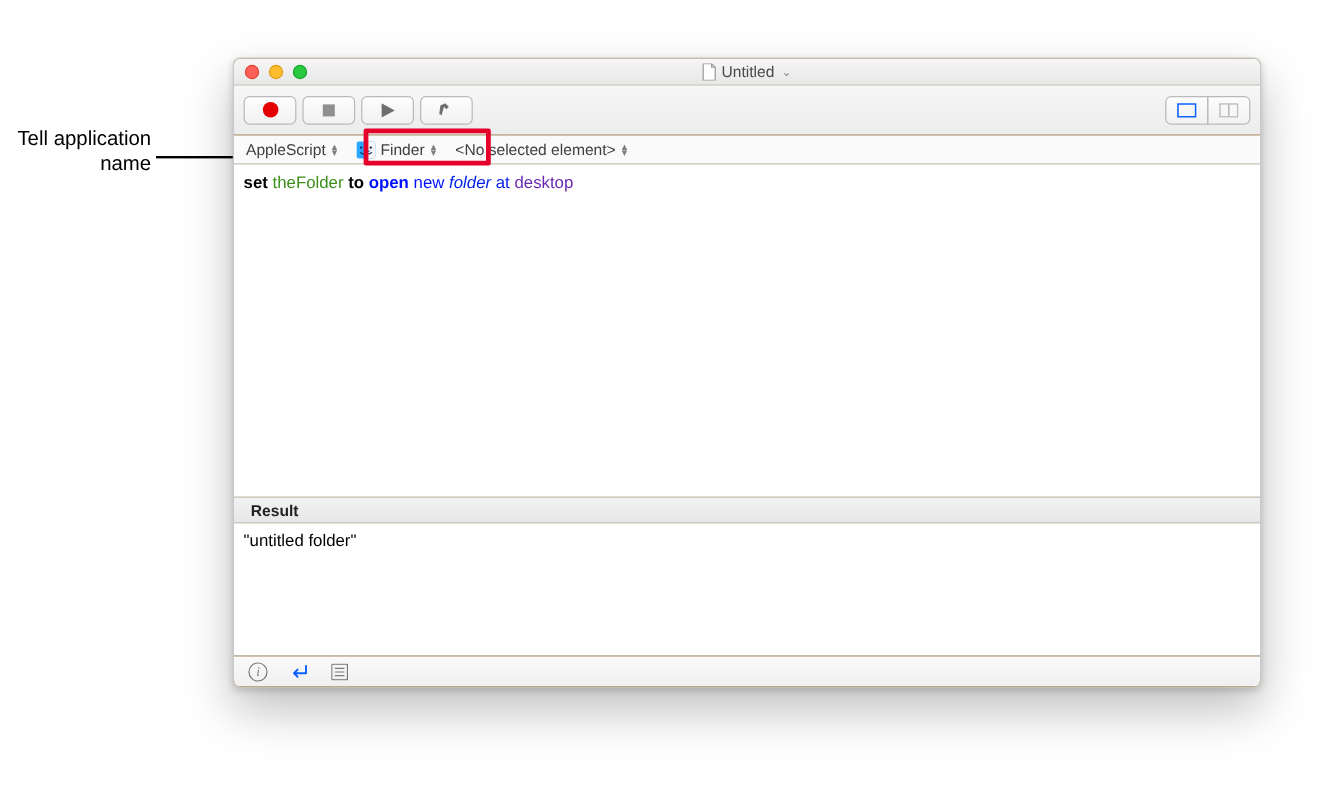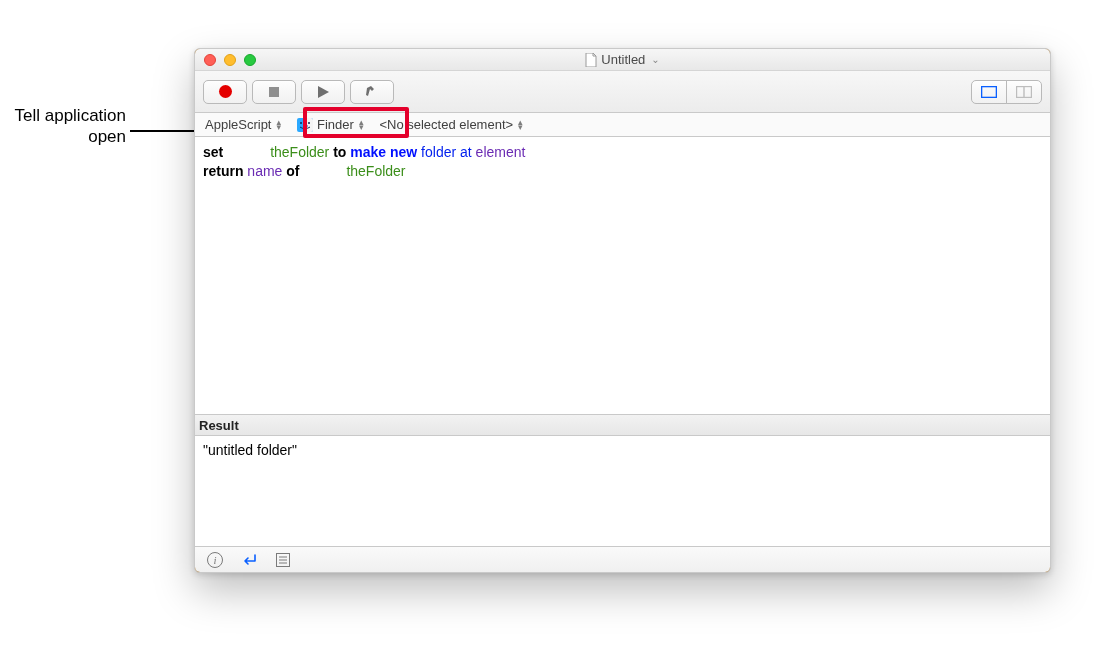"Tell application open" div.annotation { text: open -> name }
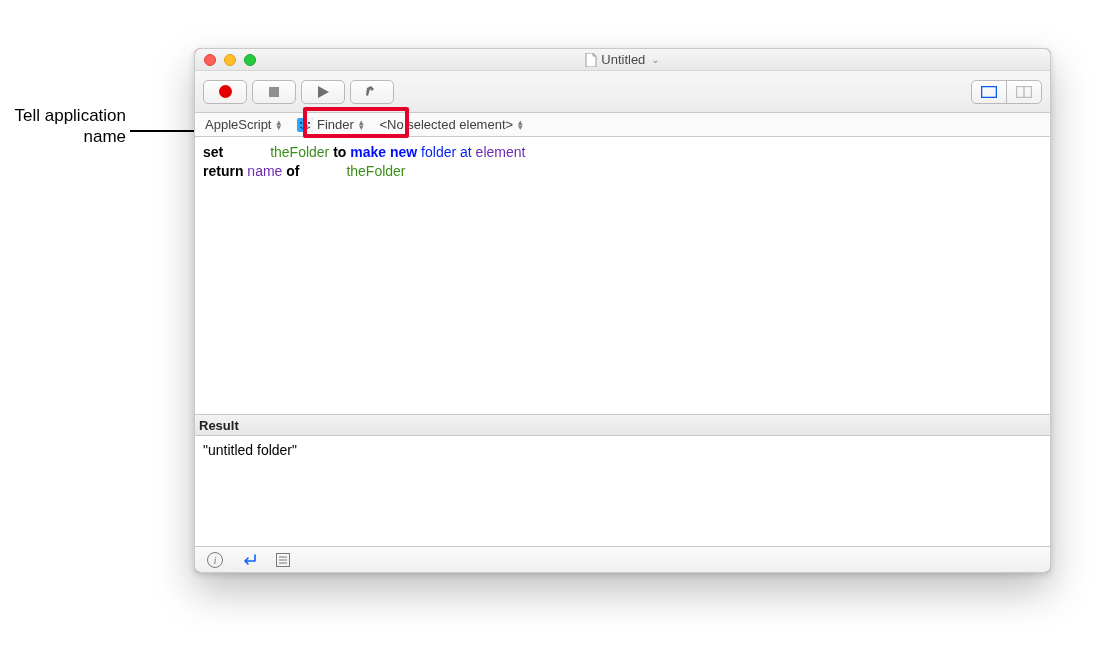"theFolder" .var-green { margin-left: 43px -> none }
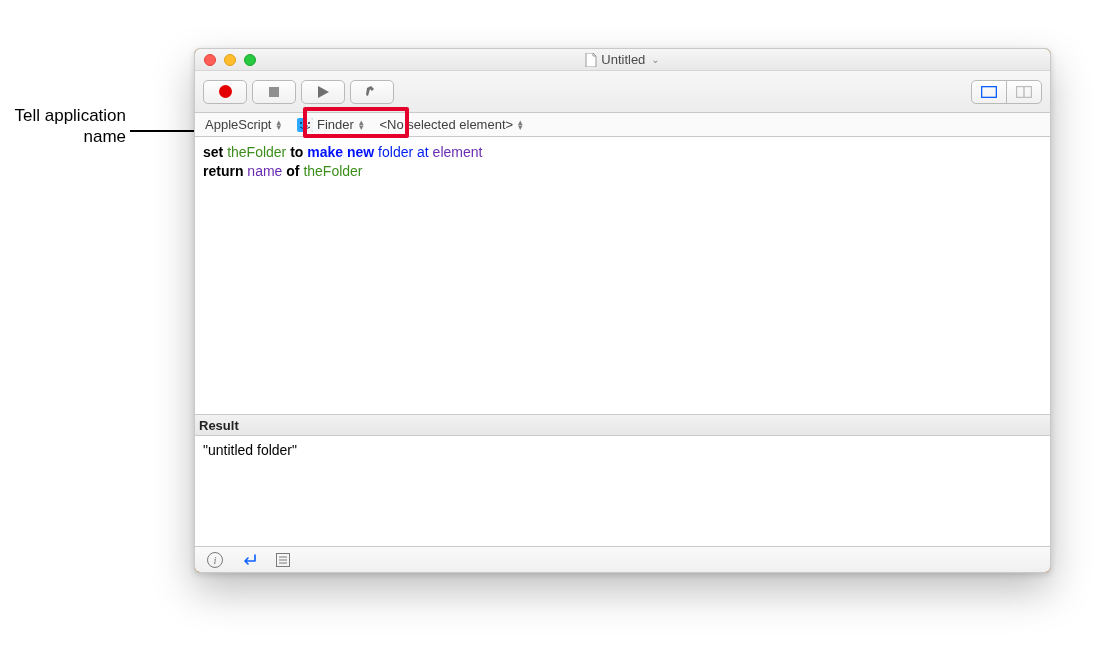"make" span.def-blue { text: make -> open }
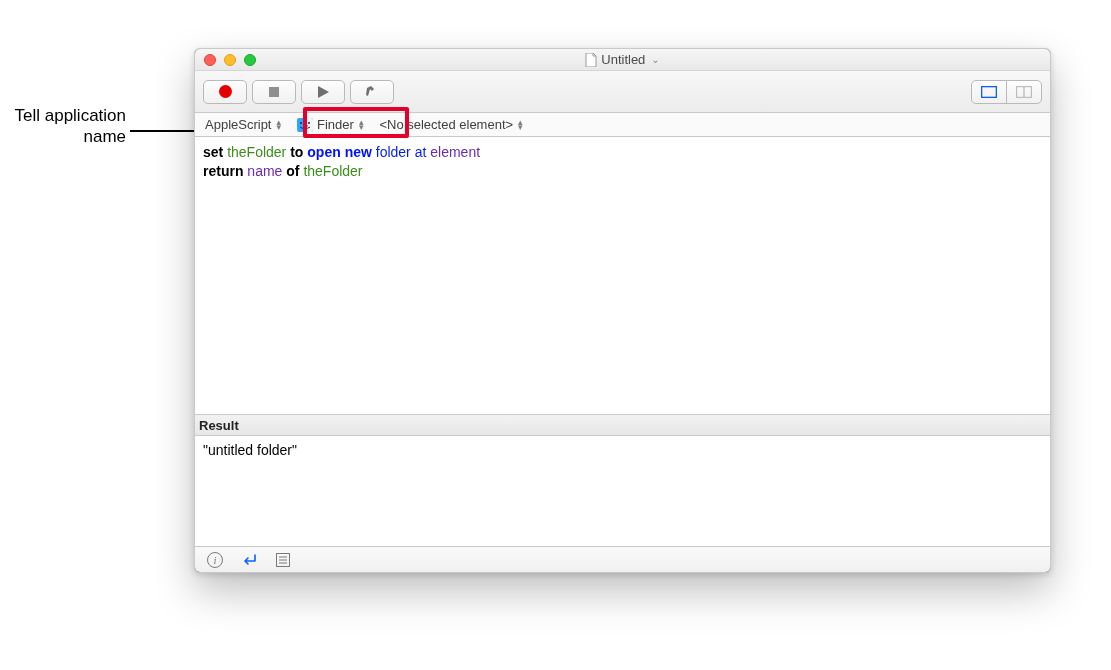"new" span.def-blue { font-weight: bold -> normal }
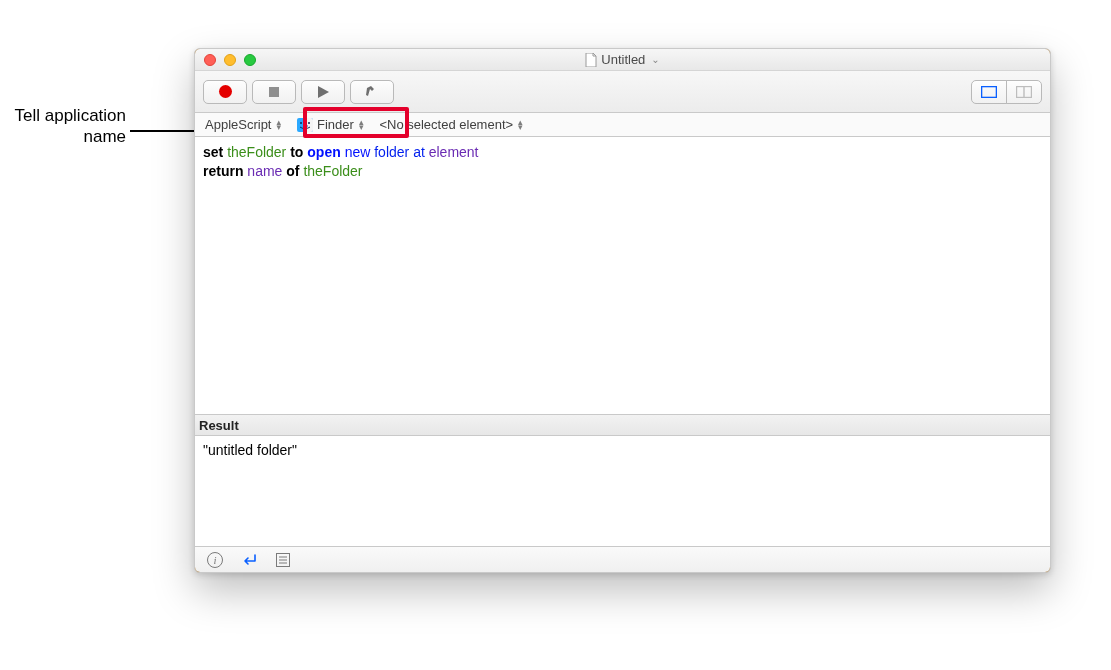"folder" .class-blue { font-style: none -> italic }
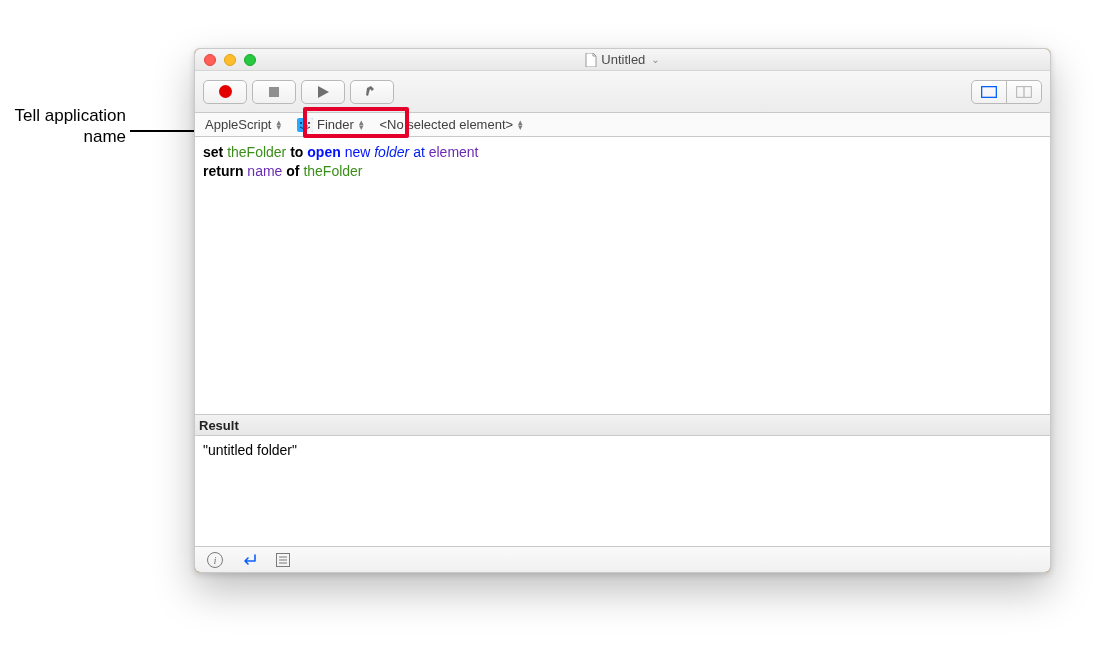"element" span.prop-purple { text: element -> desktop }
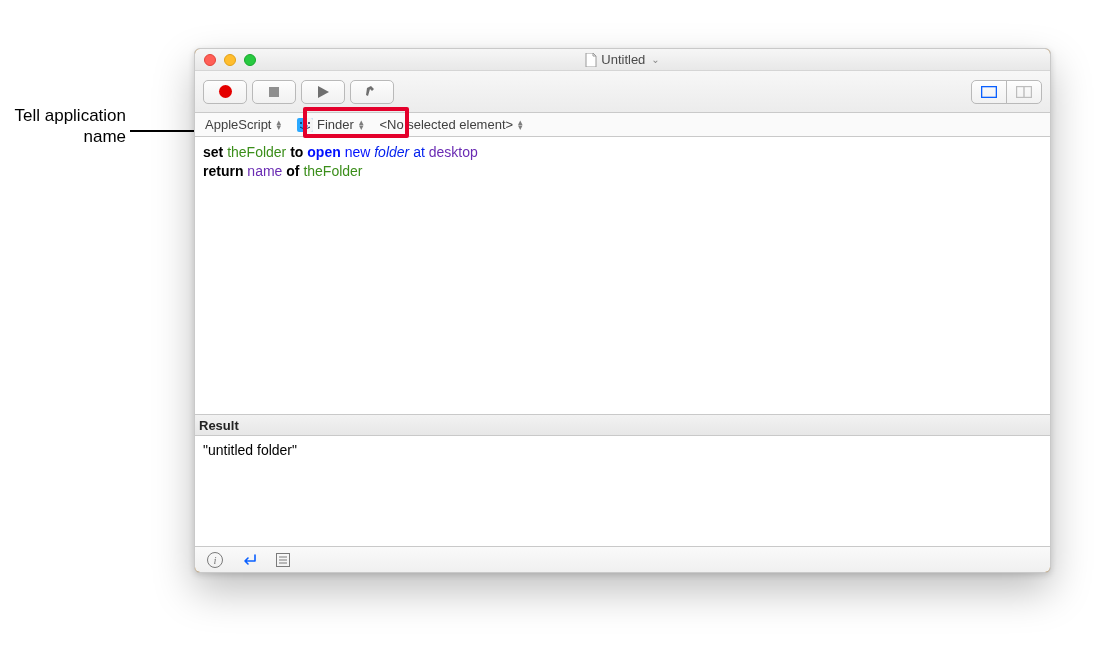"return name of theFolder" div { html: <div> <span>return</span> <span> </span><span>name</span> <span> </span><span>of</span> <span> </span><span>theFolder</span> </div> -> none }
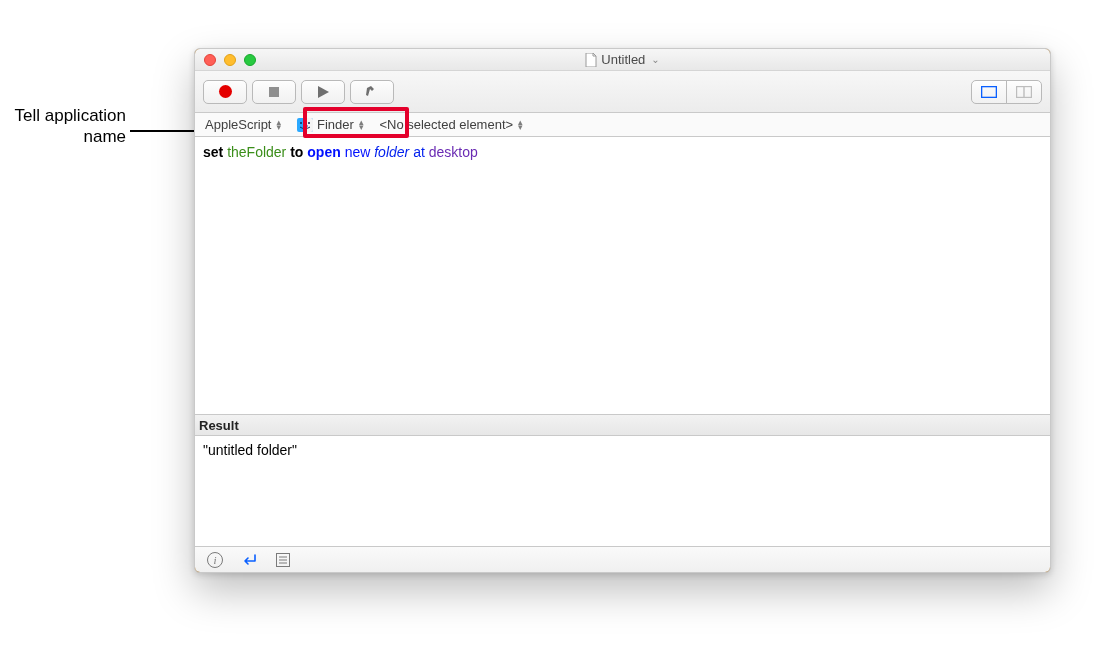"Result" .result-header { padding-left: 4px -> 14px }
